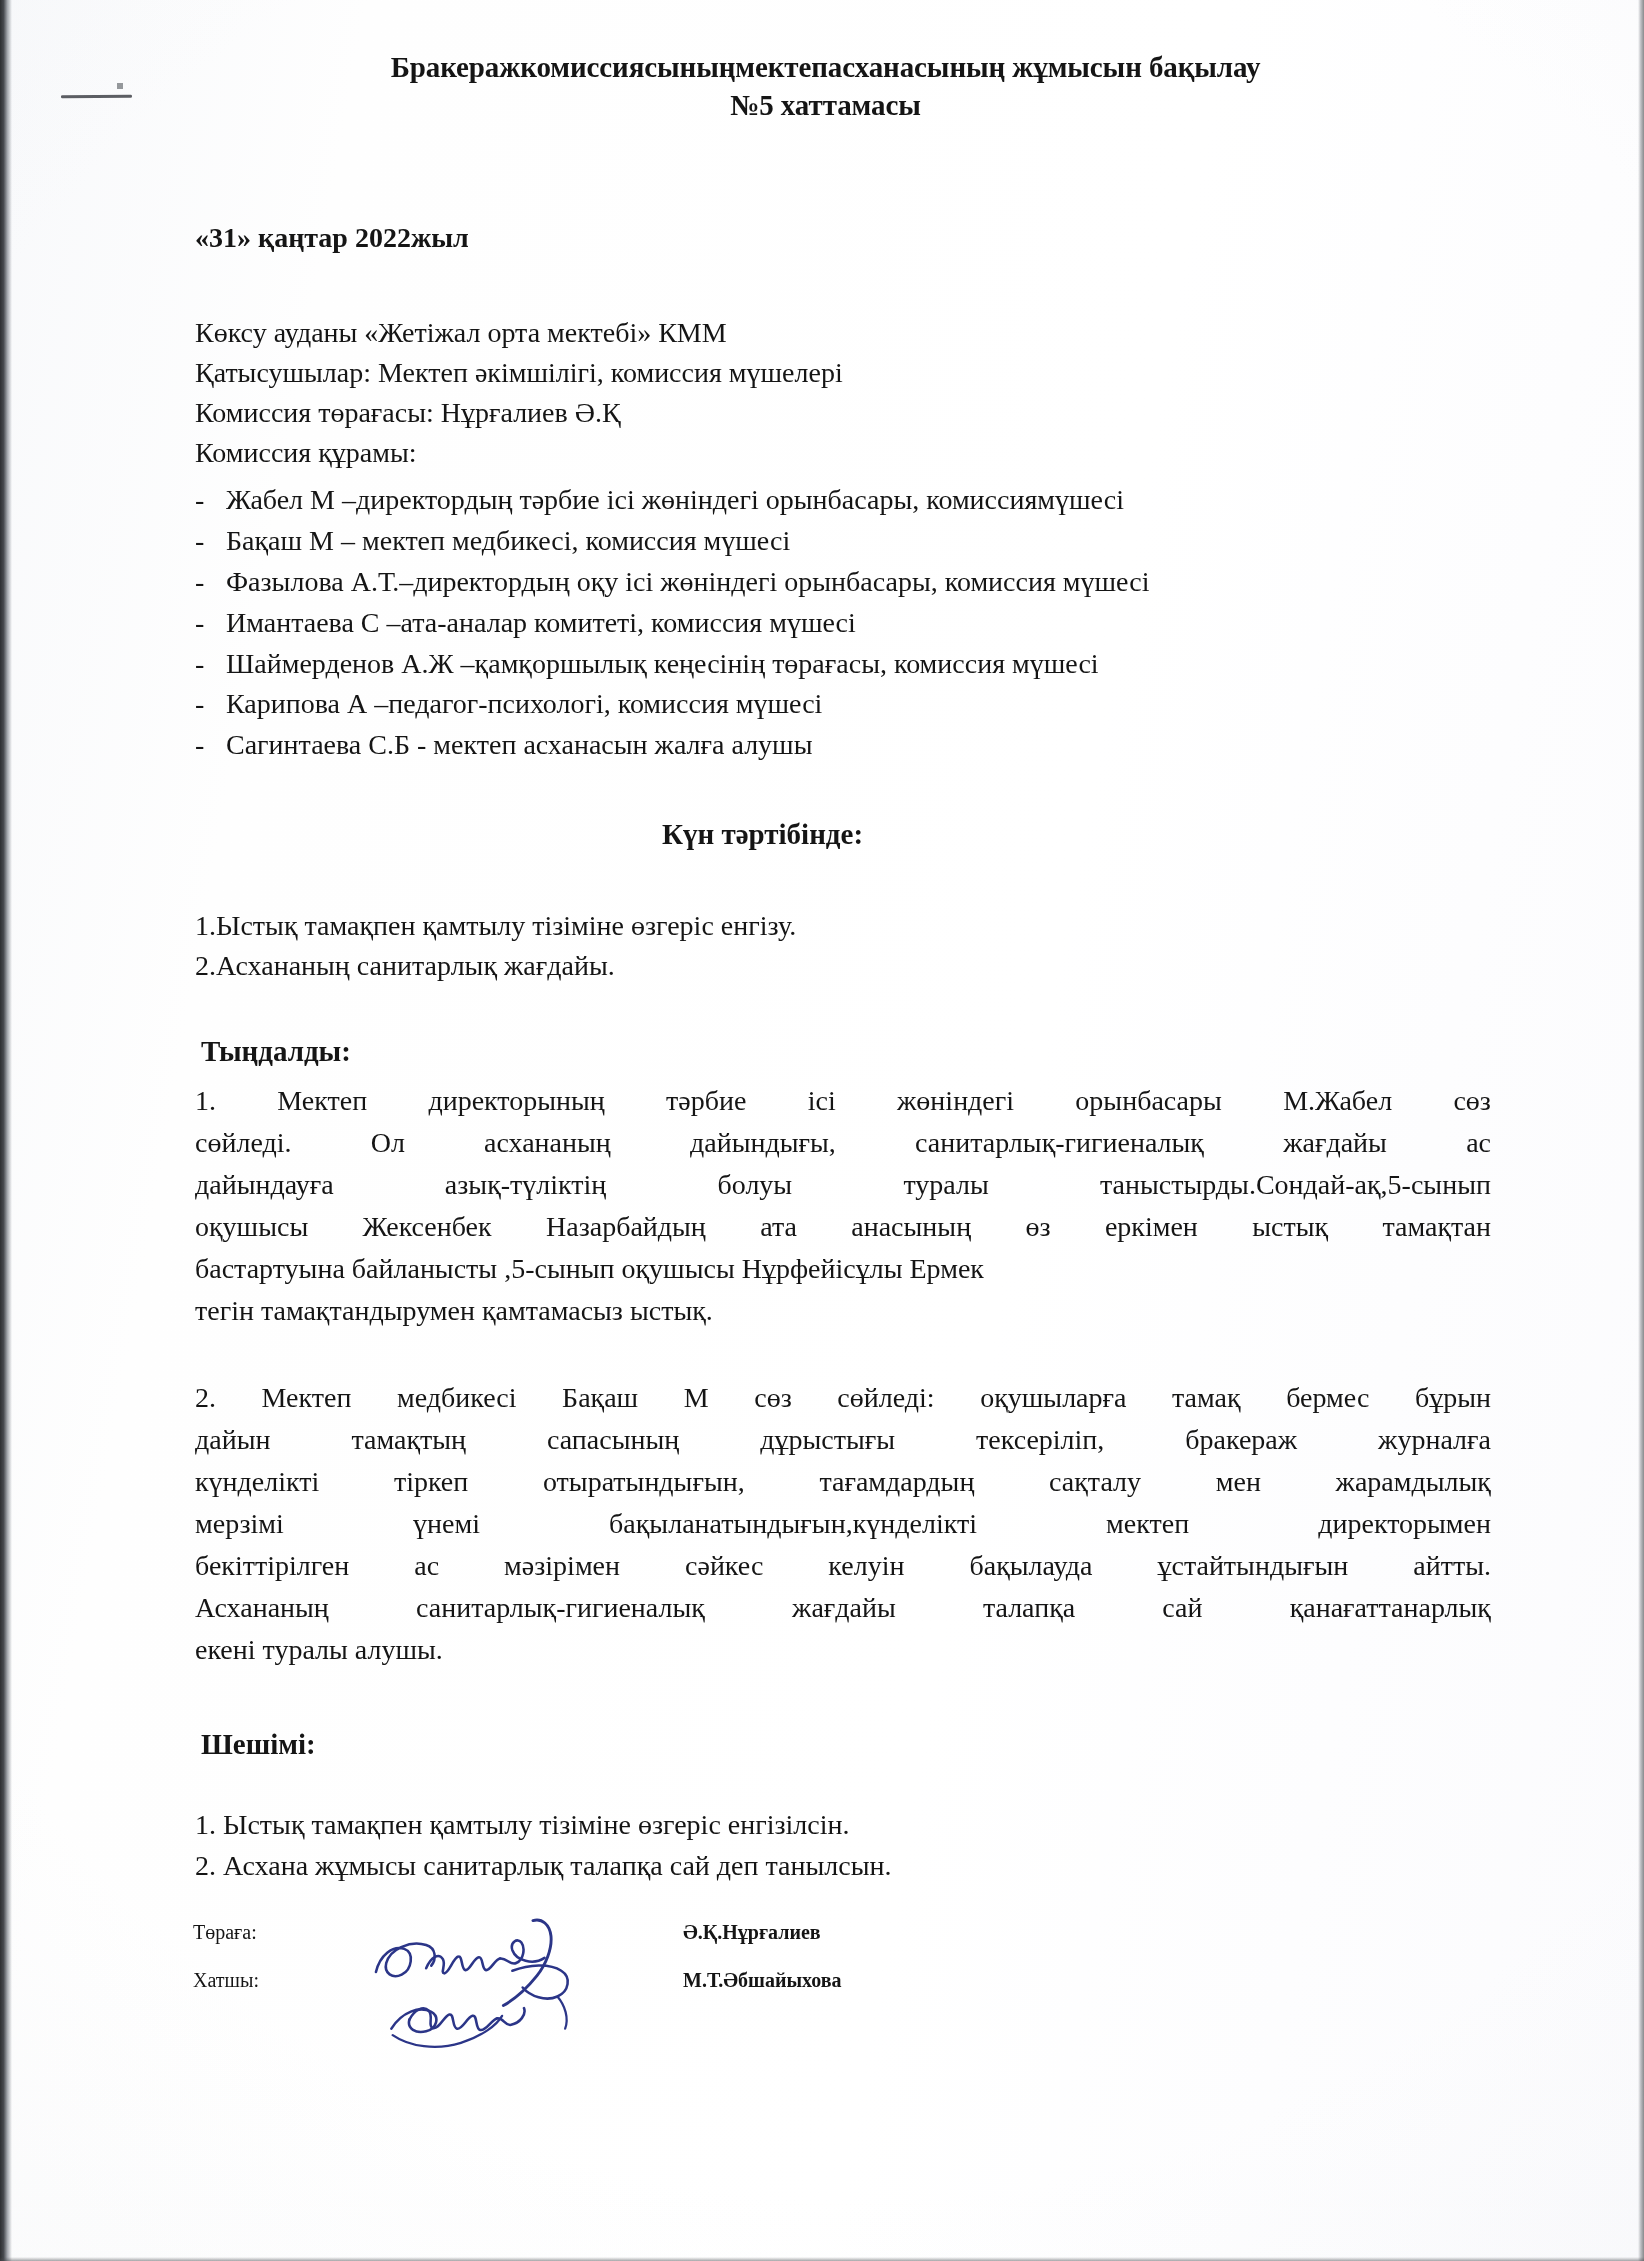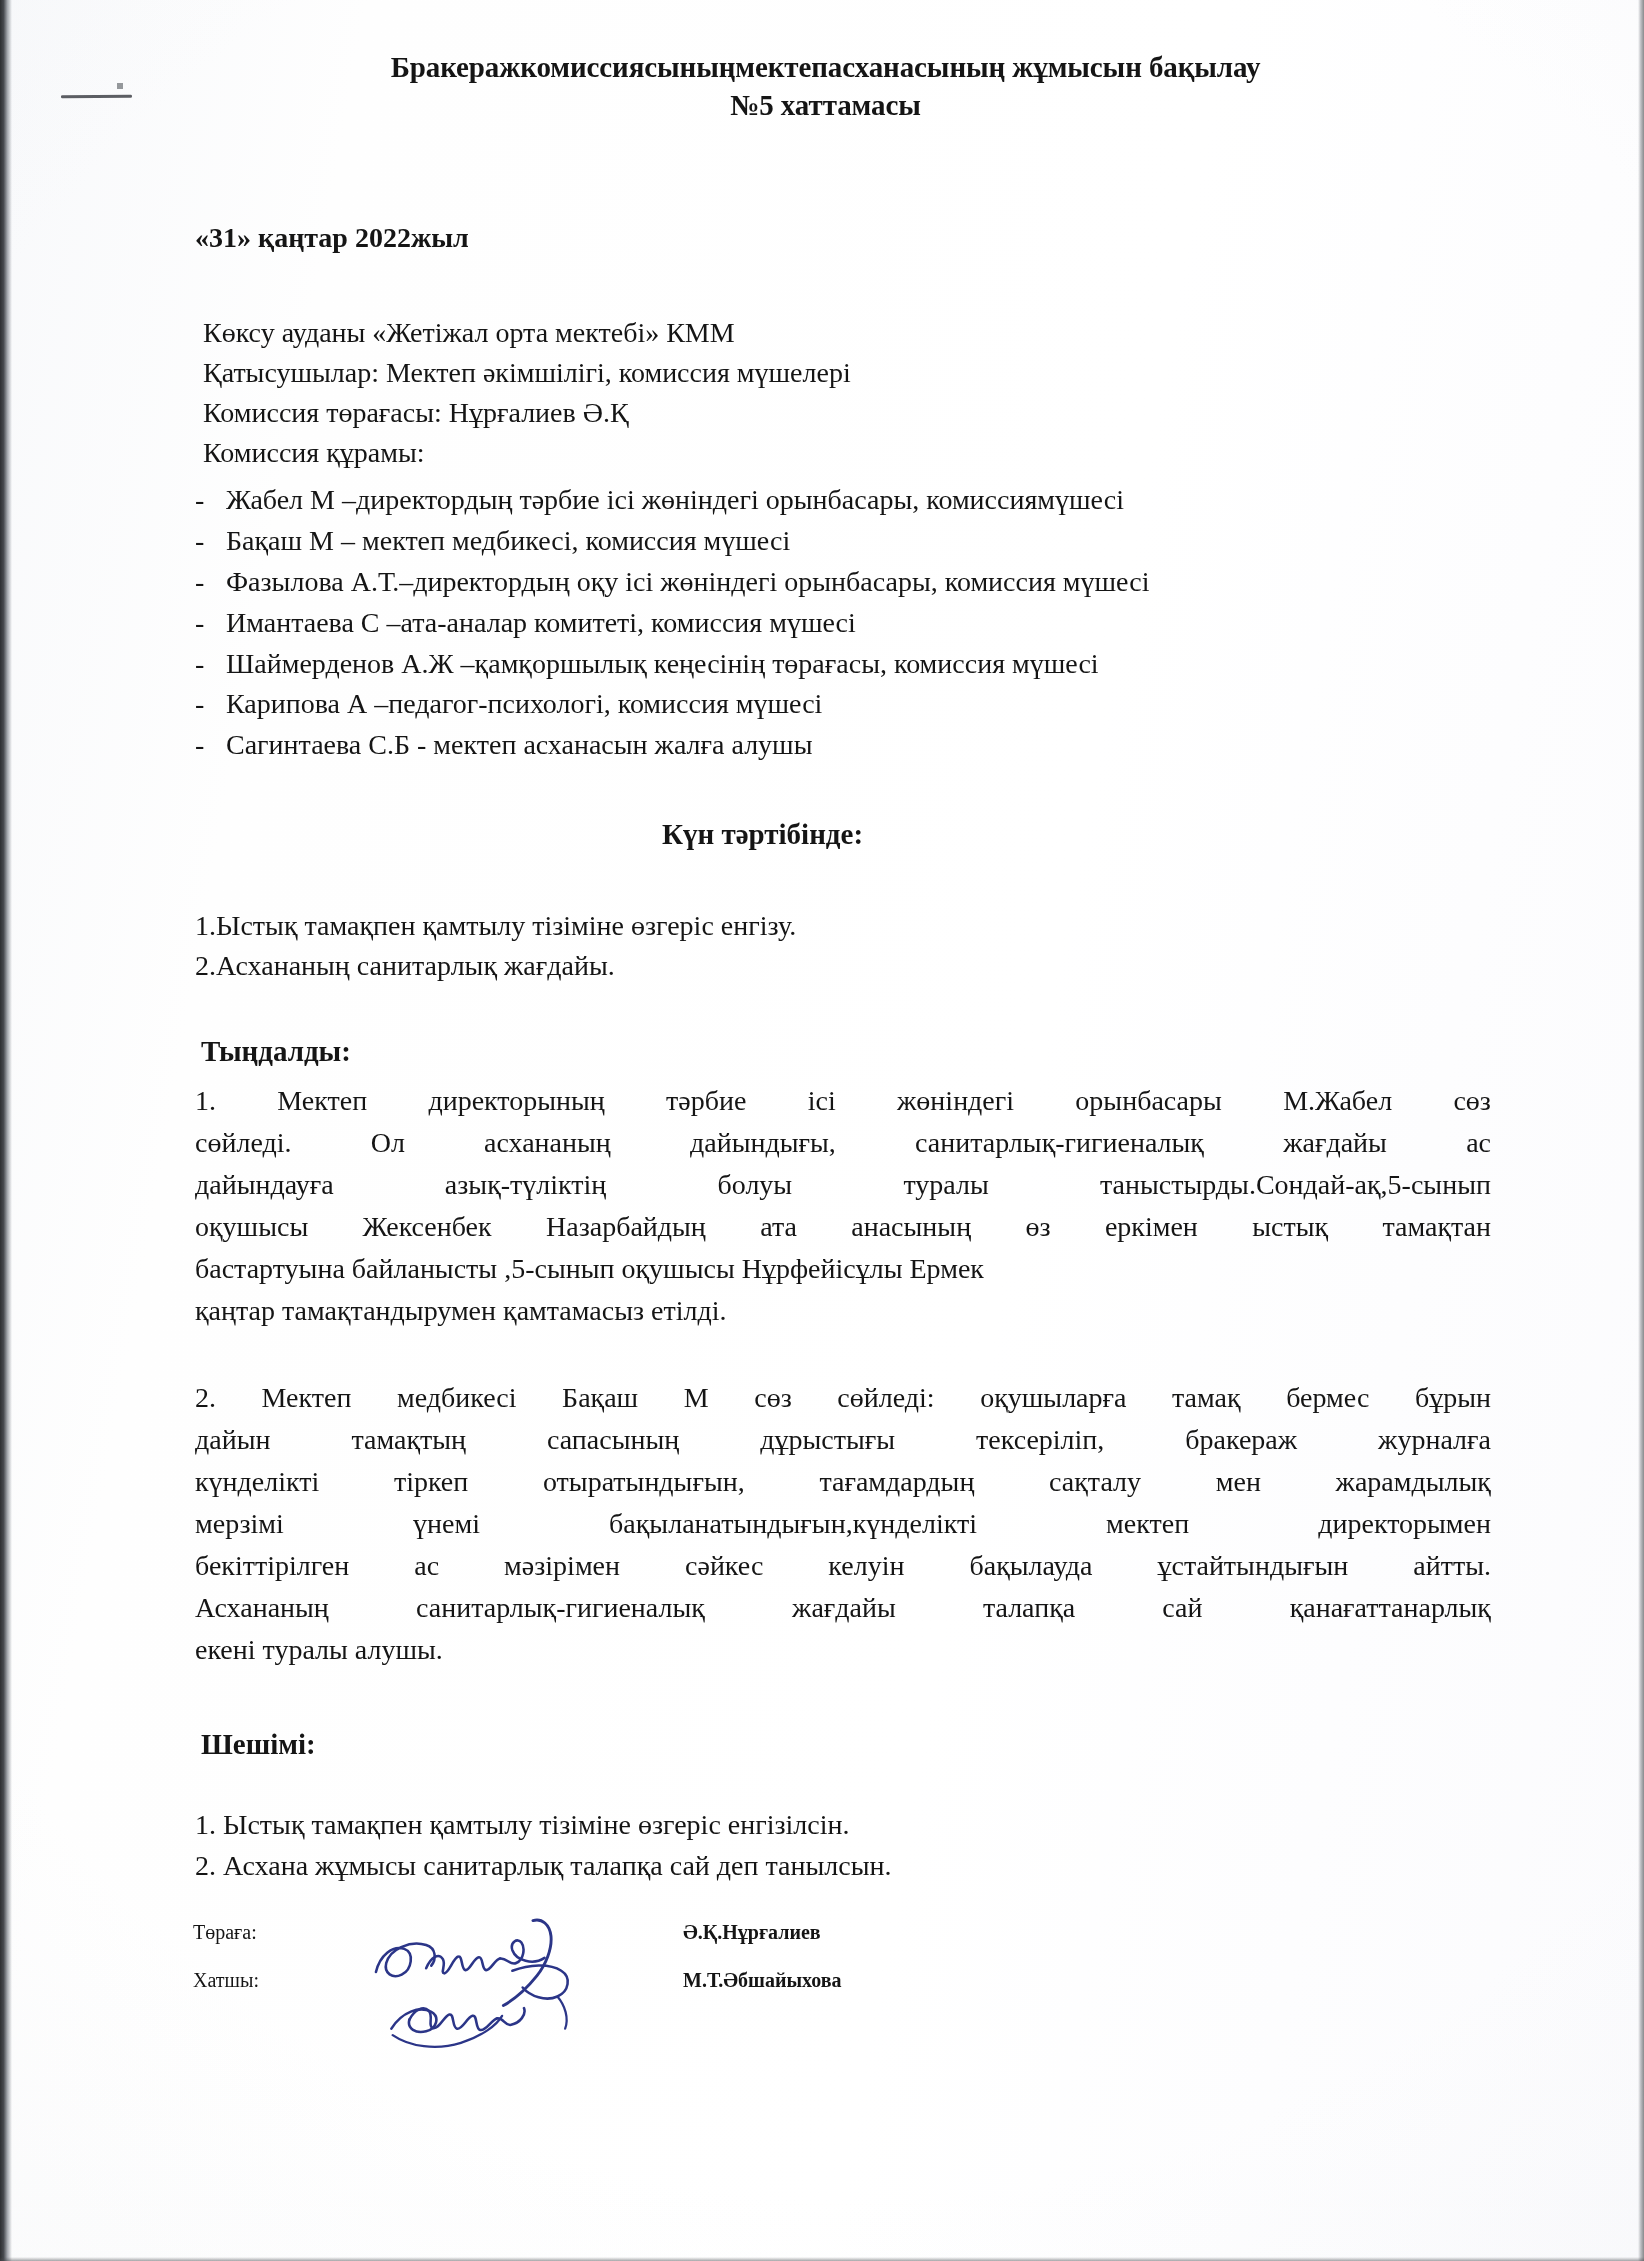"Көксу ауданы «Жетіжал орта мектебі»" .intro { margin-left: 8px -> none }
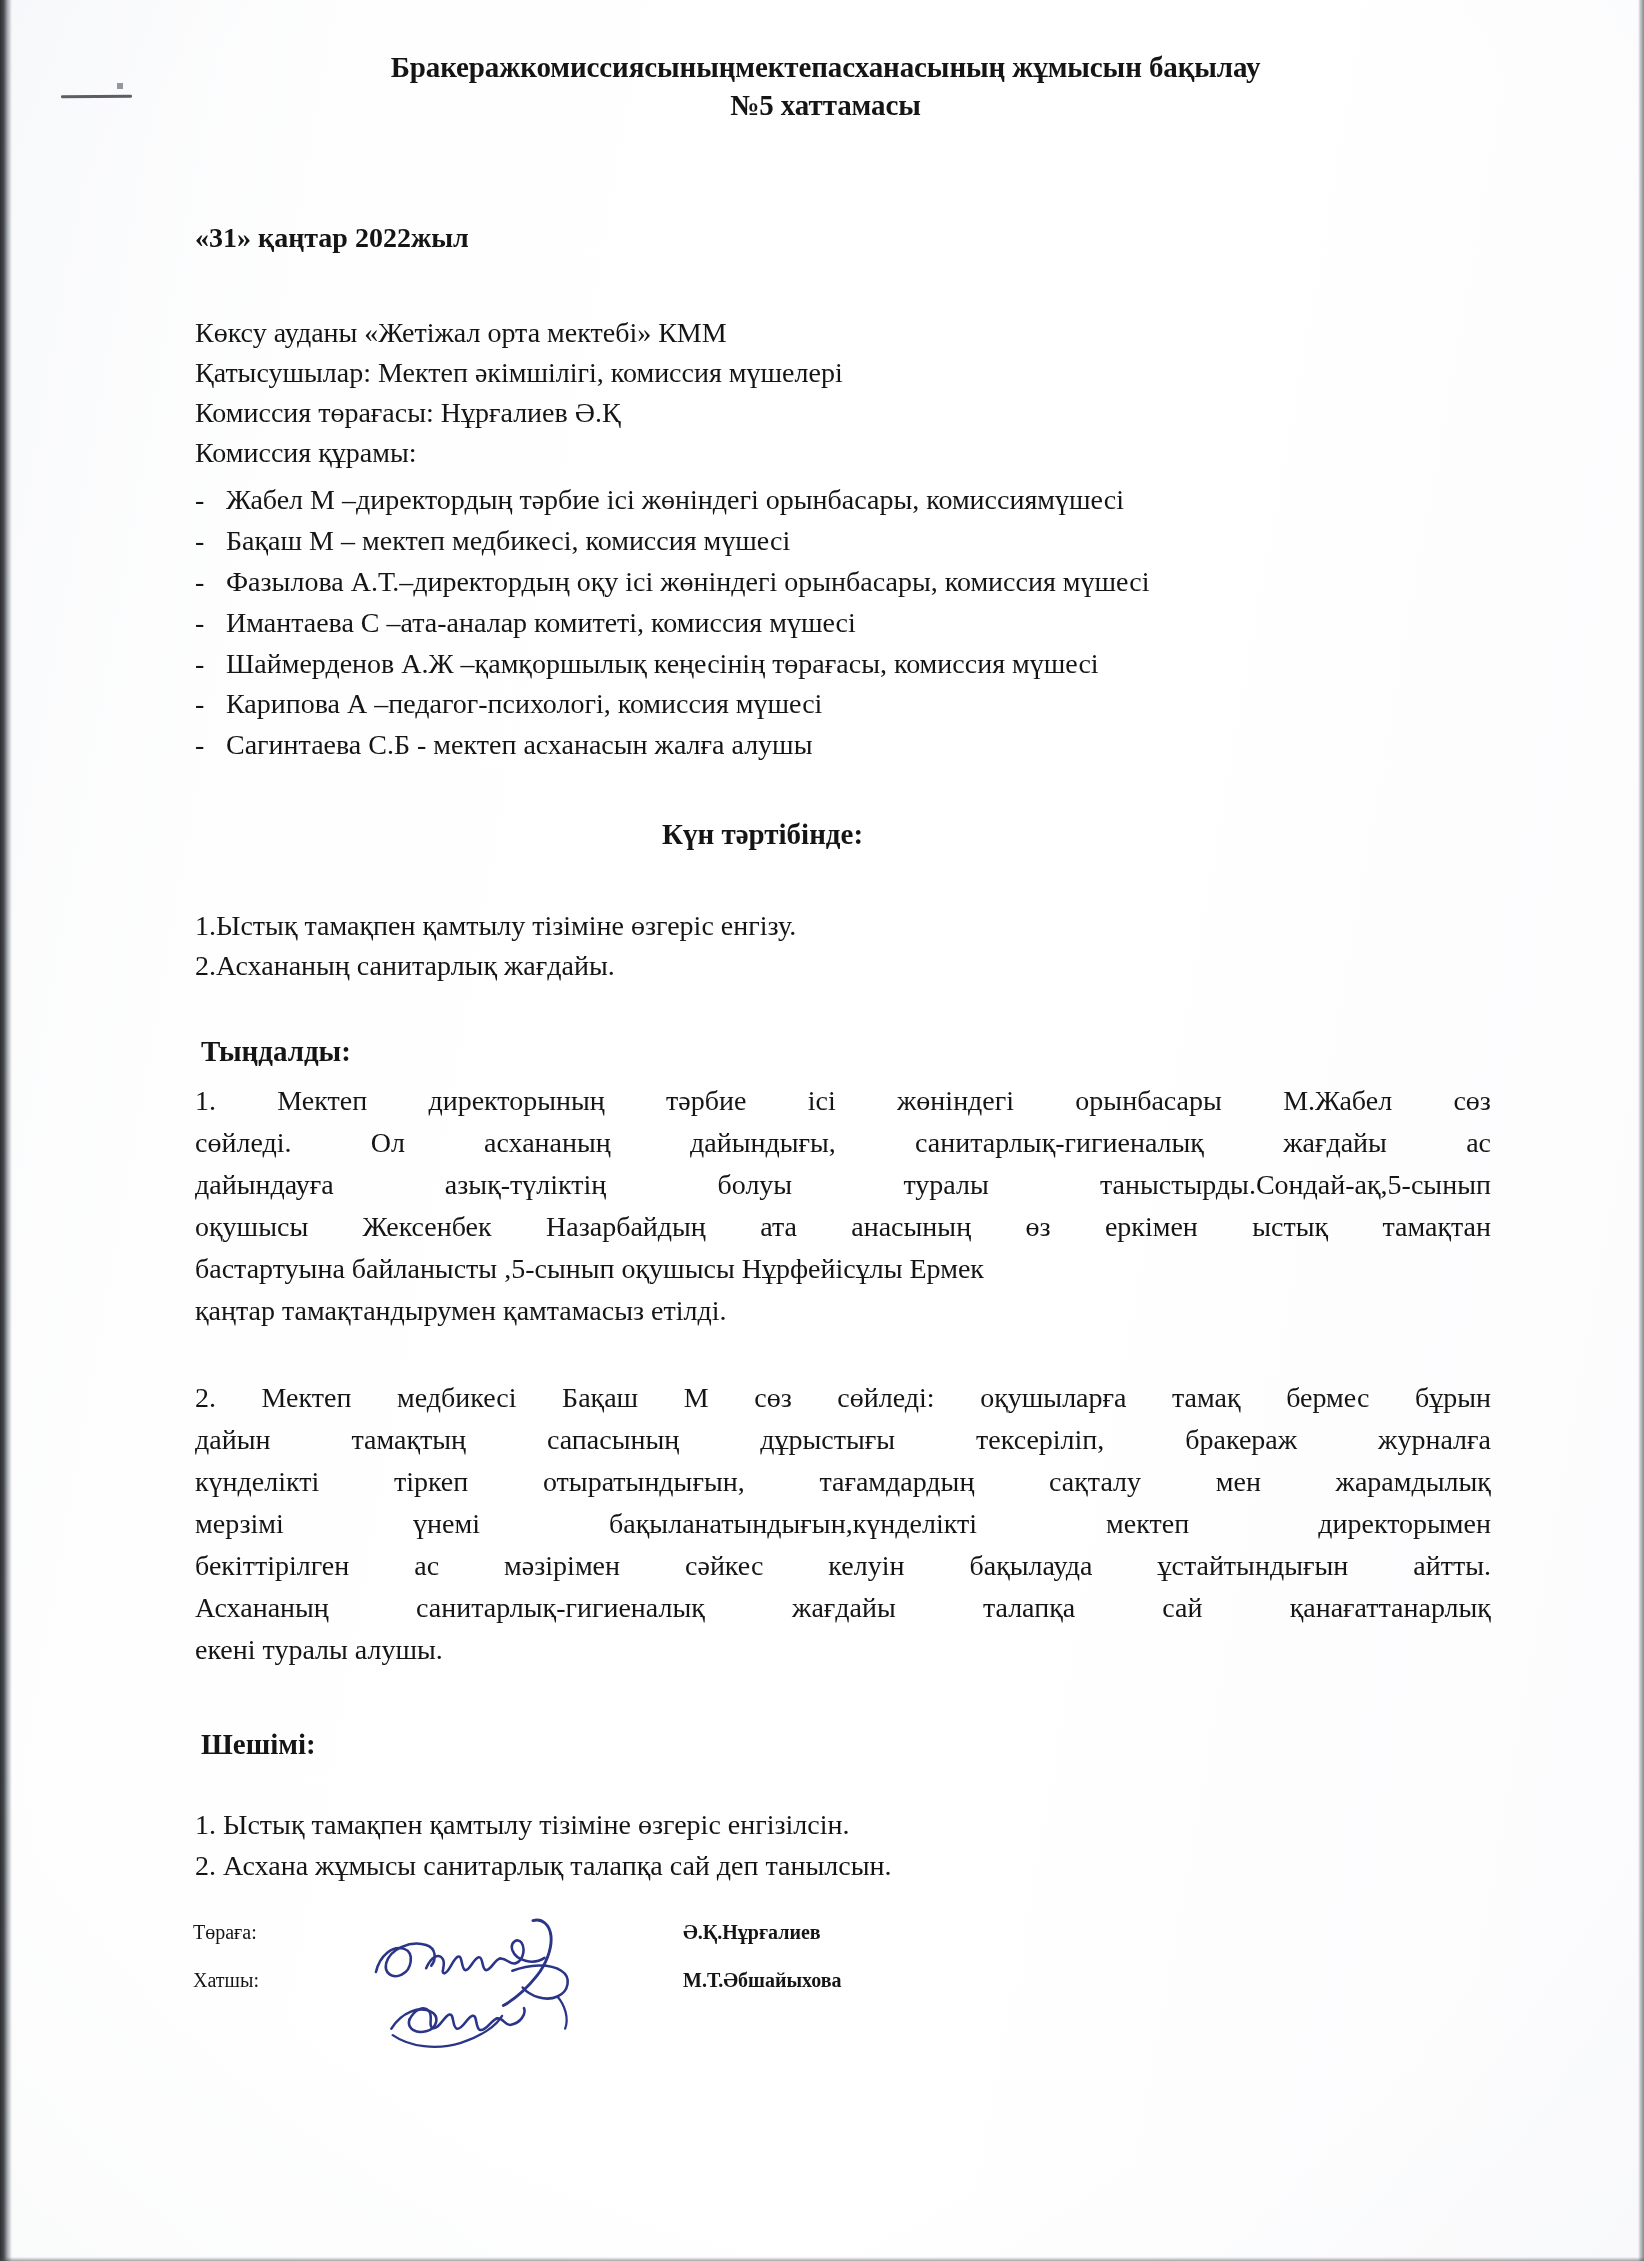"қаңтар тамақтандырумен қамтамасыз" span.ln { text: қаңтар тамақтандырумен қамтамасыз етілді -> тегін тамақтандырумен қамтамасыз ыстық }
